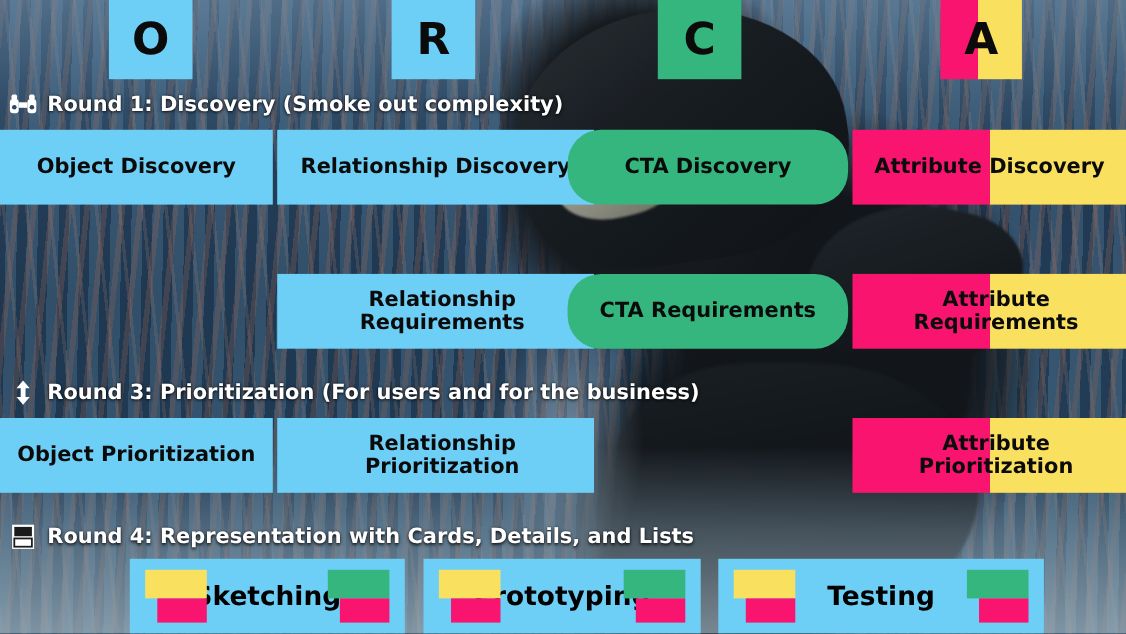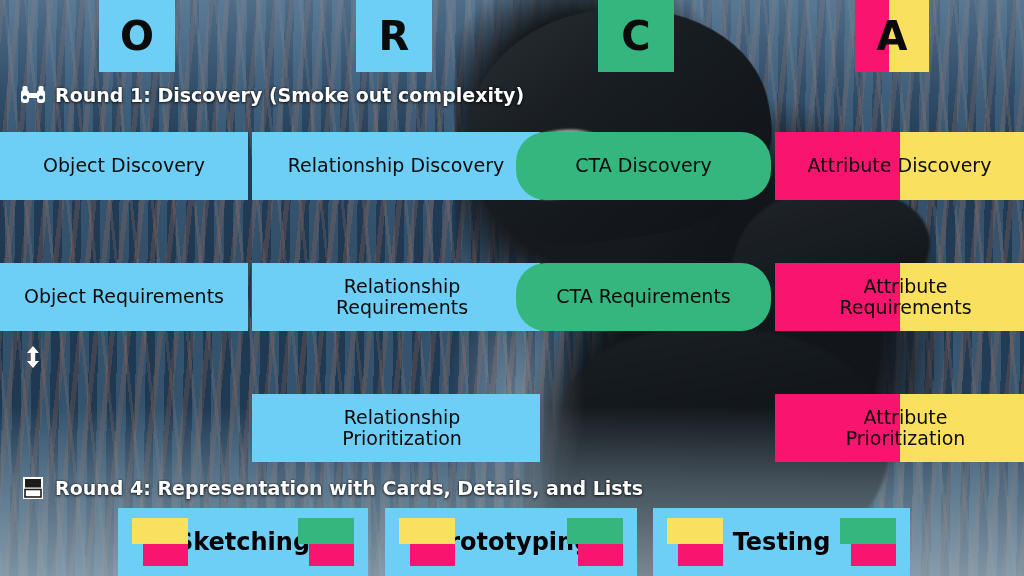"Round 1: Discovery (Smoke out" .round-head { margin-left: 12px -> none }
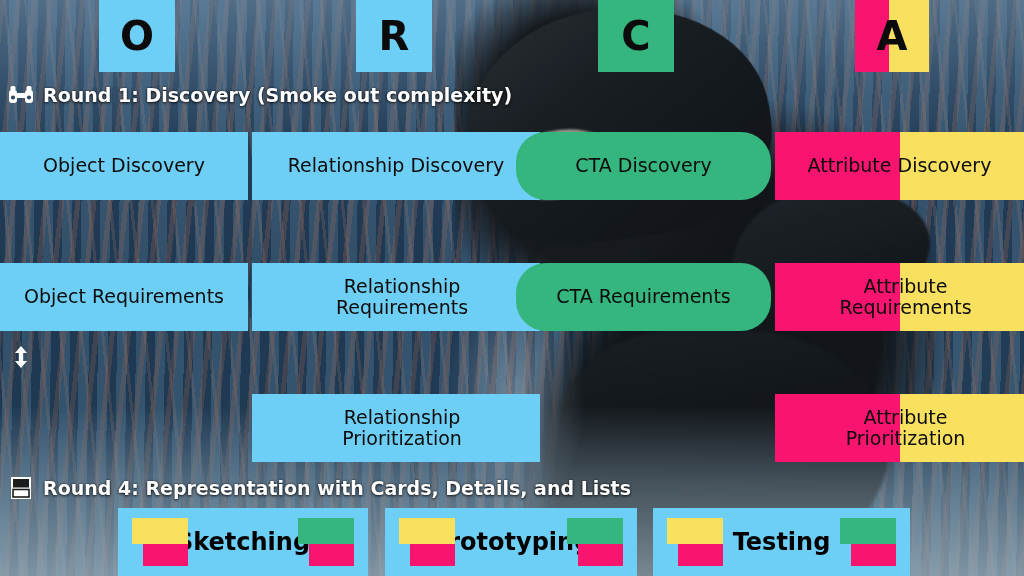"Object Discovery" .cell { font-weight: normal -> bold; top: 14px -> 0 }
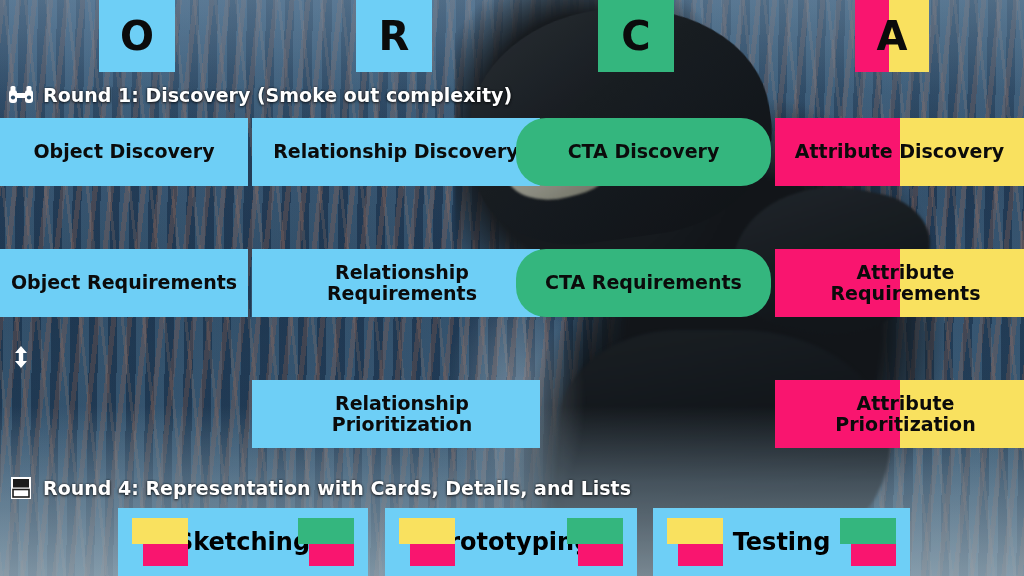"Object Requirements" div.cell { html: <div>Object Requirements</div> -> none }
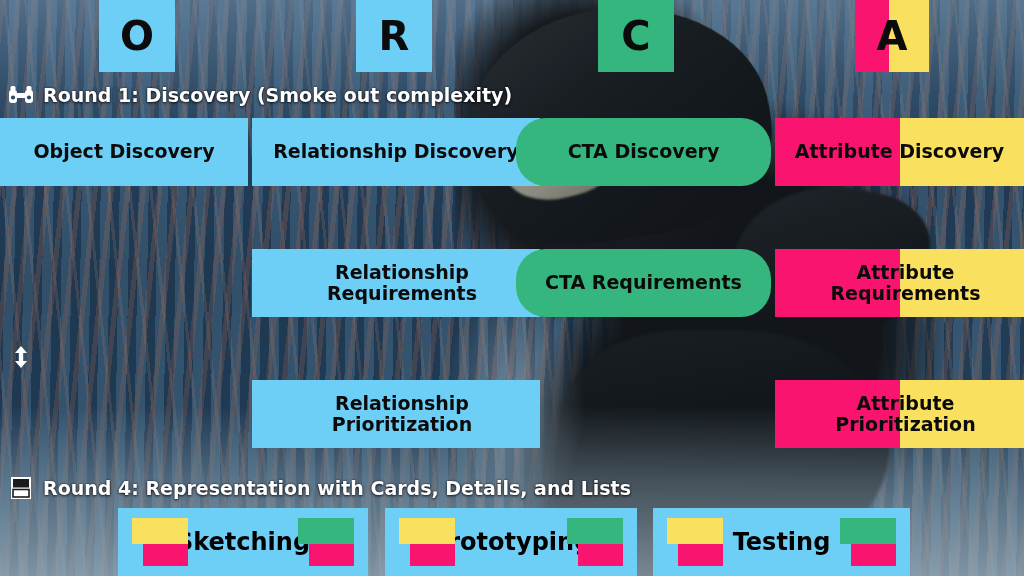"Round 3: Prioritization (For users" span.rlabel { html: none -> <span>Round 3: Prioritization (For users and for the business)</span> }
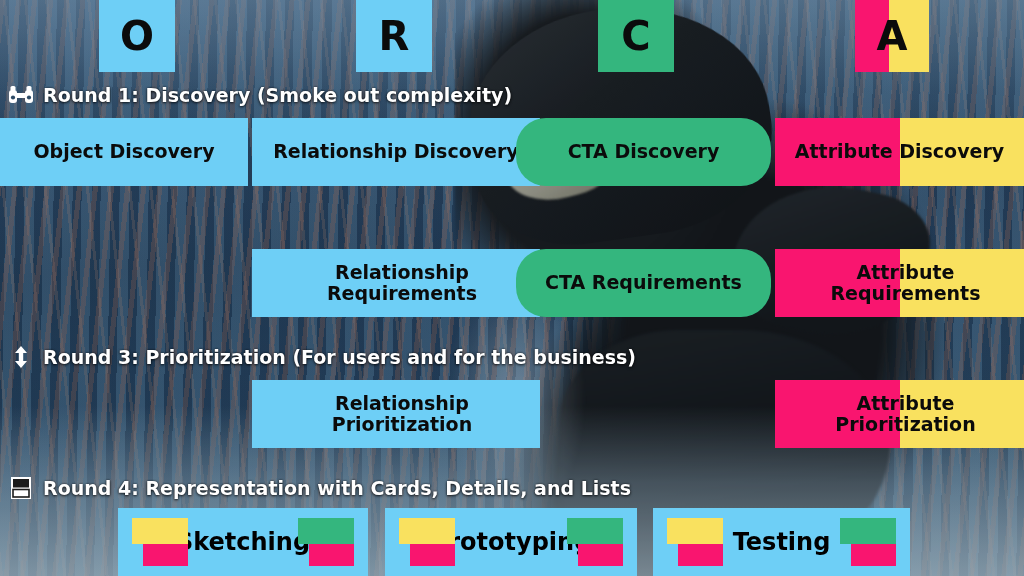"Object Prioritization" div.cell { html: none -> <div>Object Prioritization</div> }
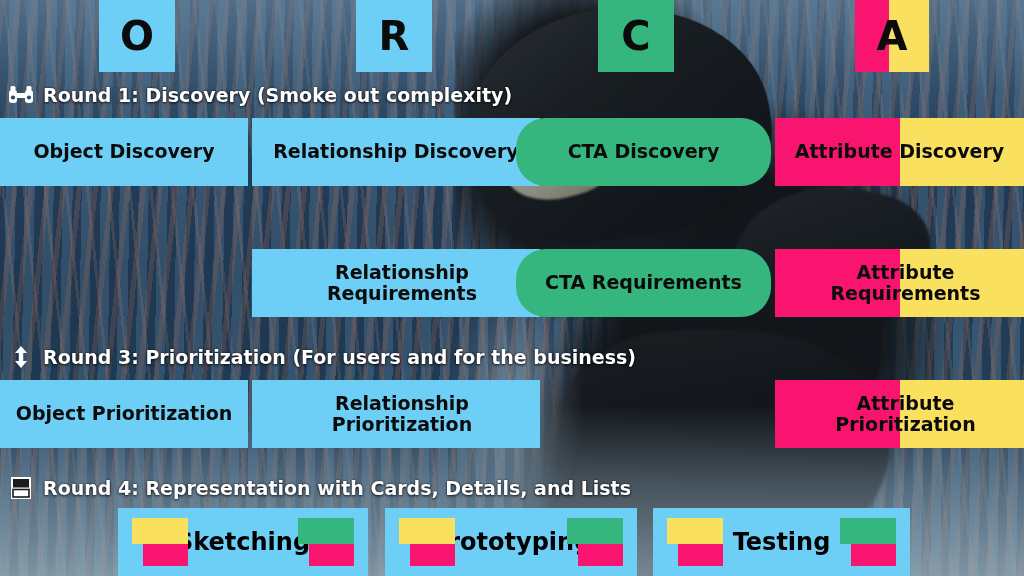"Testing" #chip-testing { width: 257px -> 296px }
